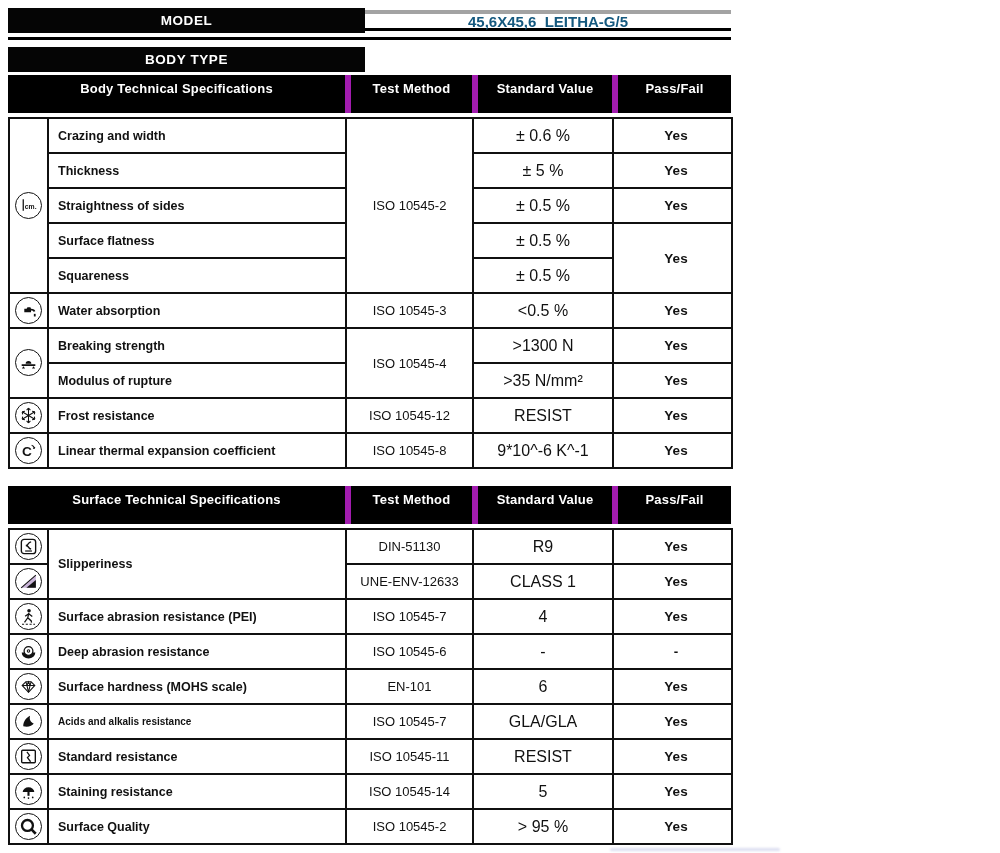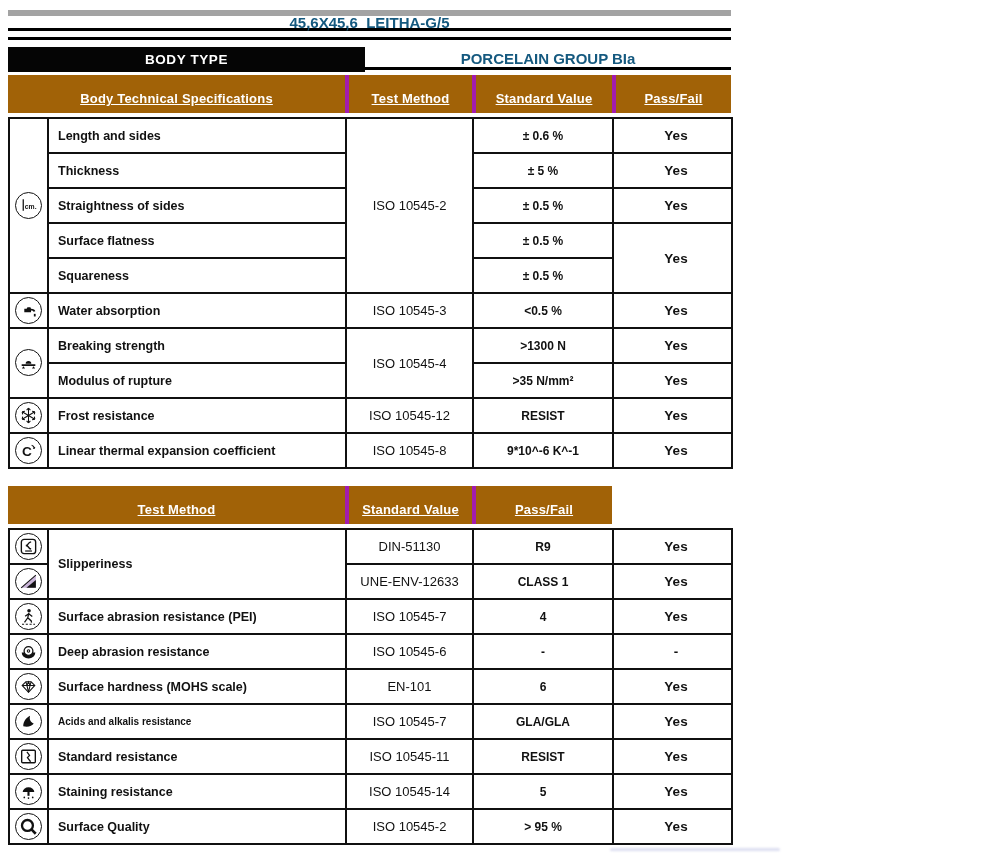"MODEL" div.kv-bar { html: none -> <div>MODEL</div> }
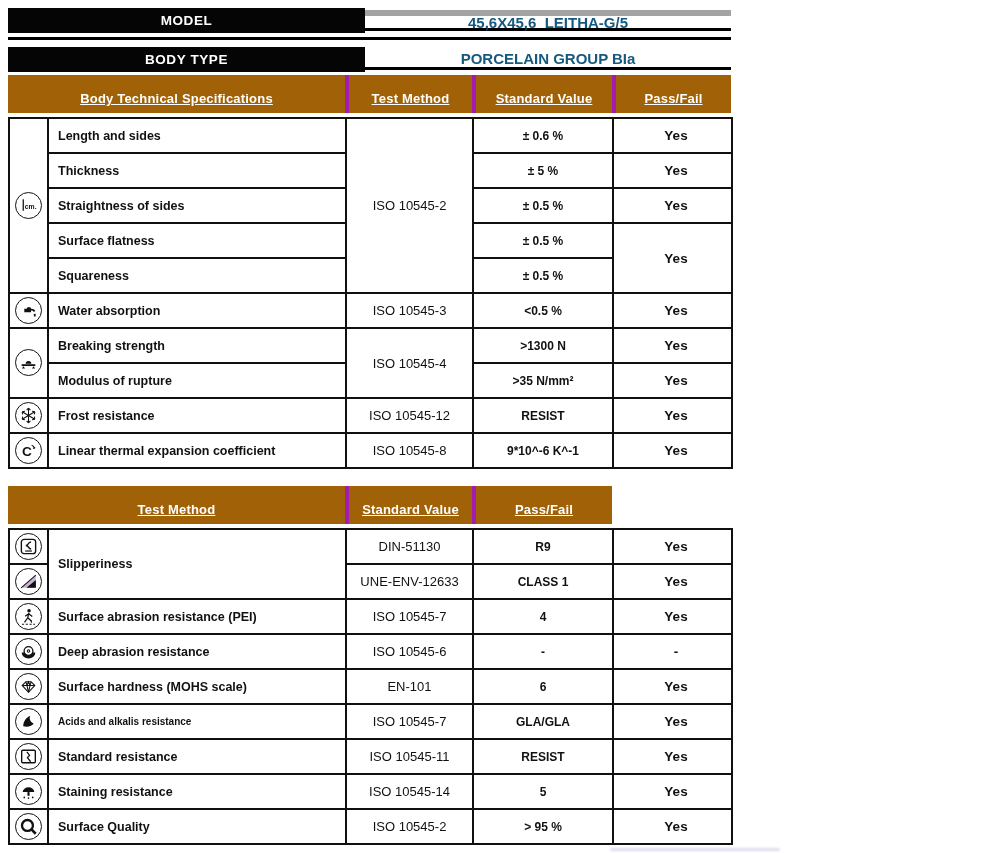"45,6X45,6 LEITHA-G/5" .kv-value.topline { border-top: 6px solid #a3a3a3 -> 4px solid #a3a3a3 }
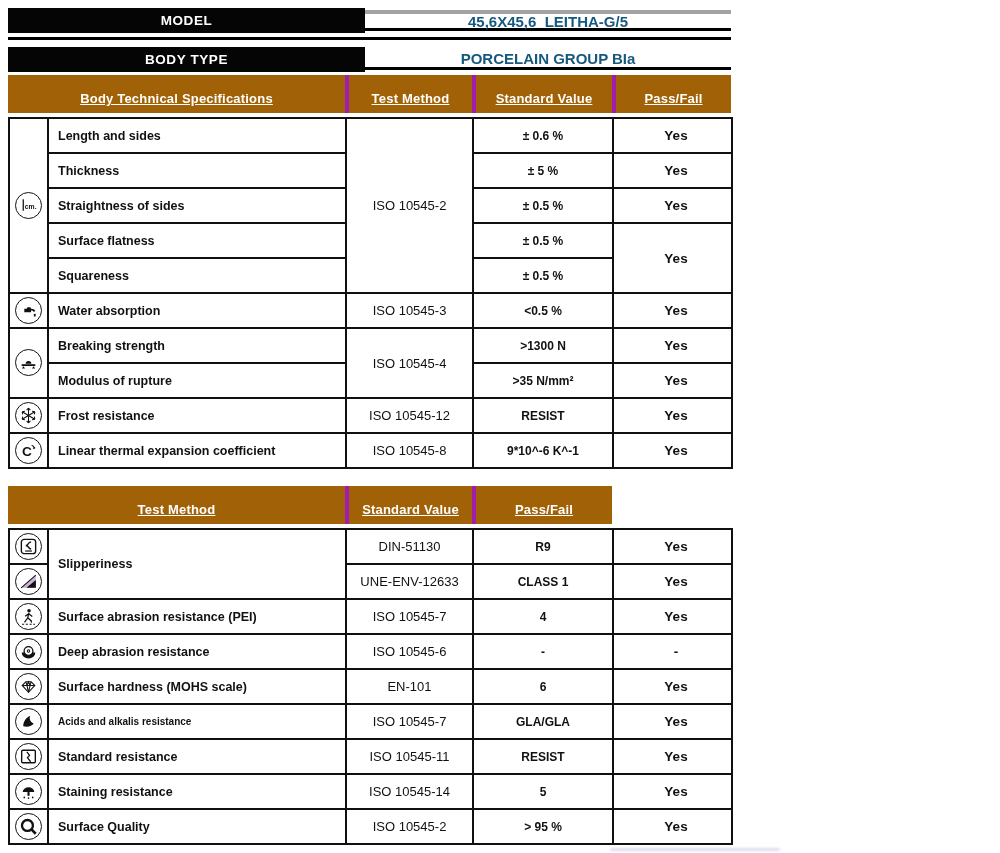"PORCELAIN GROUP BIa" div.kv-value { html: <div>PORCELAIN GROUP BIa</div> -> none }
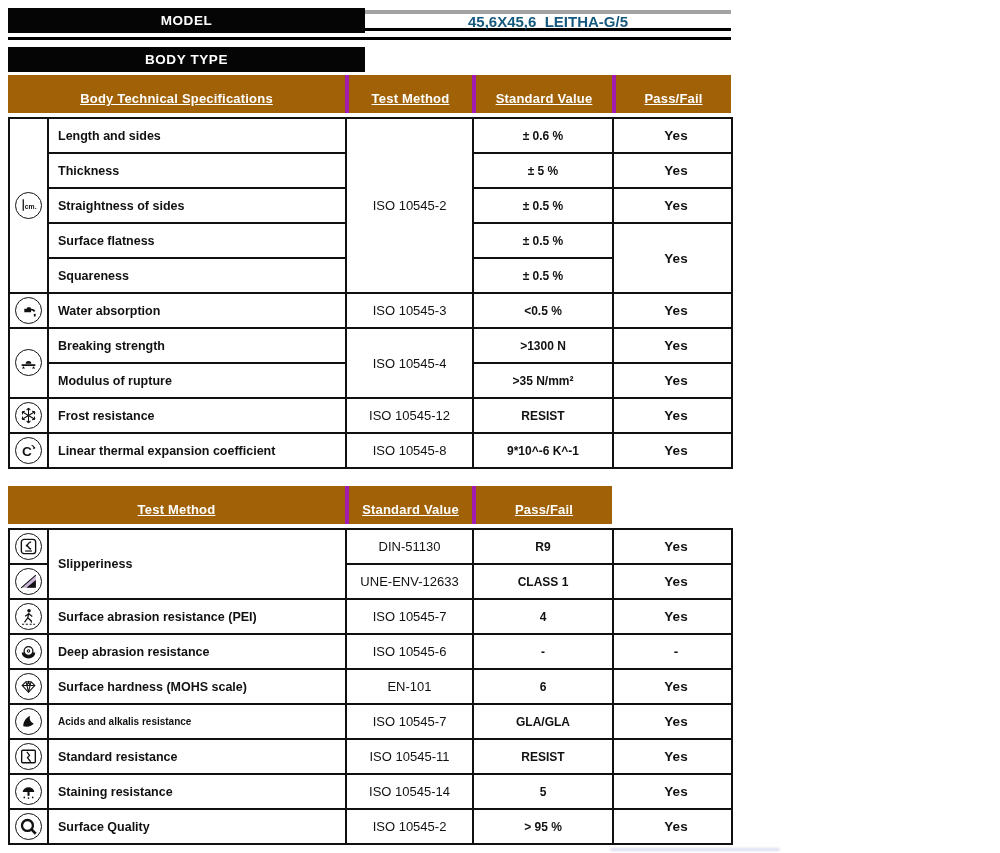"Body Technical Specifications" .thead .hcell { background: #a16207 -> #000000; padding-top: 16px -> 6px; text-decoration: underline -> none }
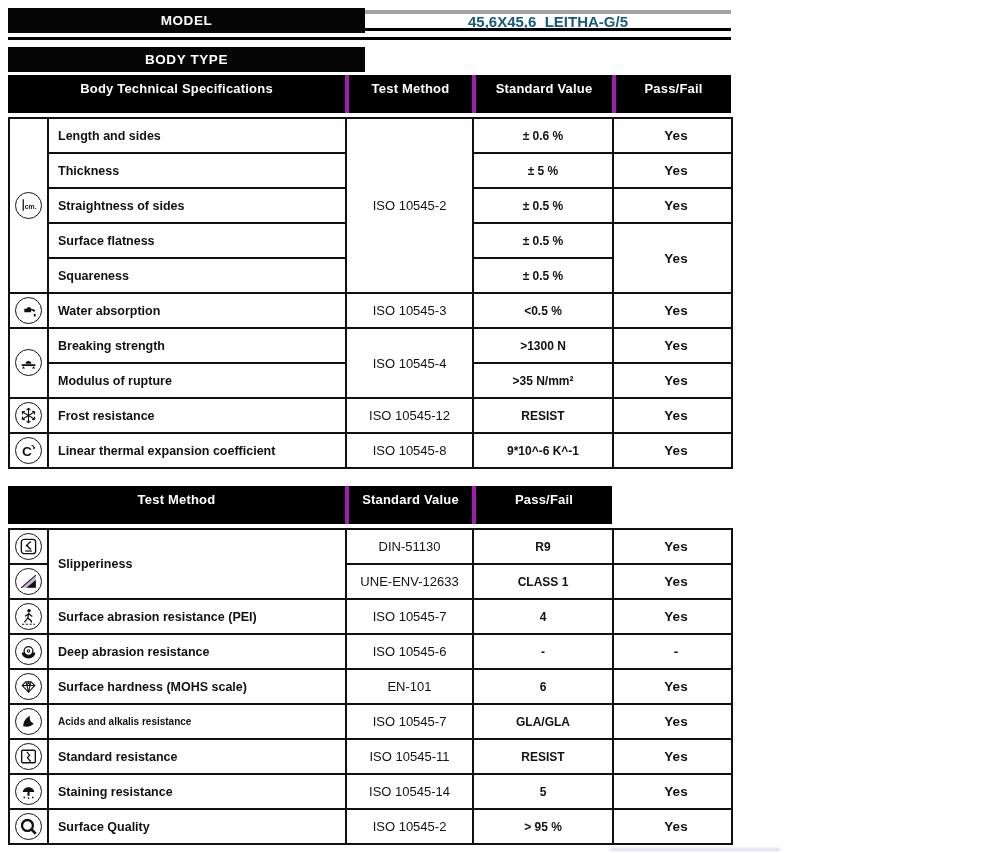"Test Method" .thead .hcell + .hcell { border-left: 4px solid #a21caf -> 6px solid #a21caf }
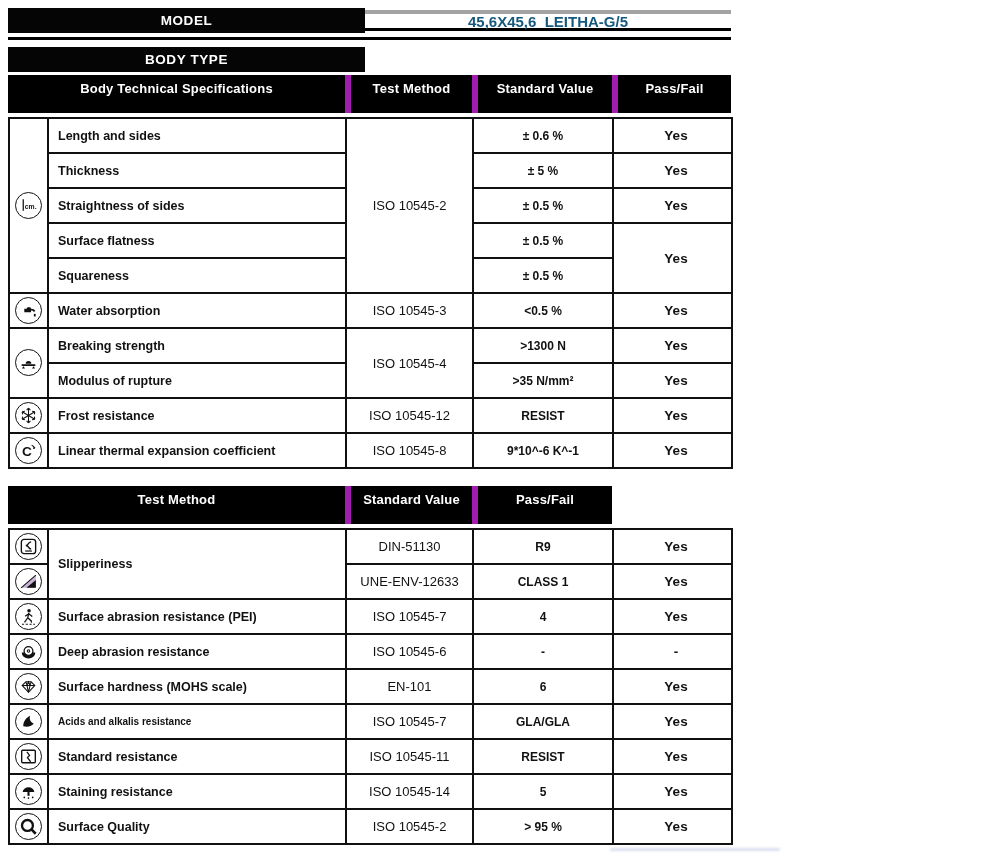"Length and sides" td.label-cell { text: Length and sides -> Crazing and width }
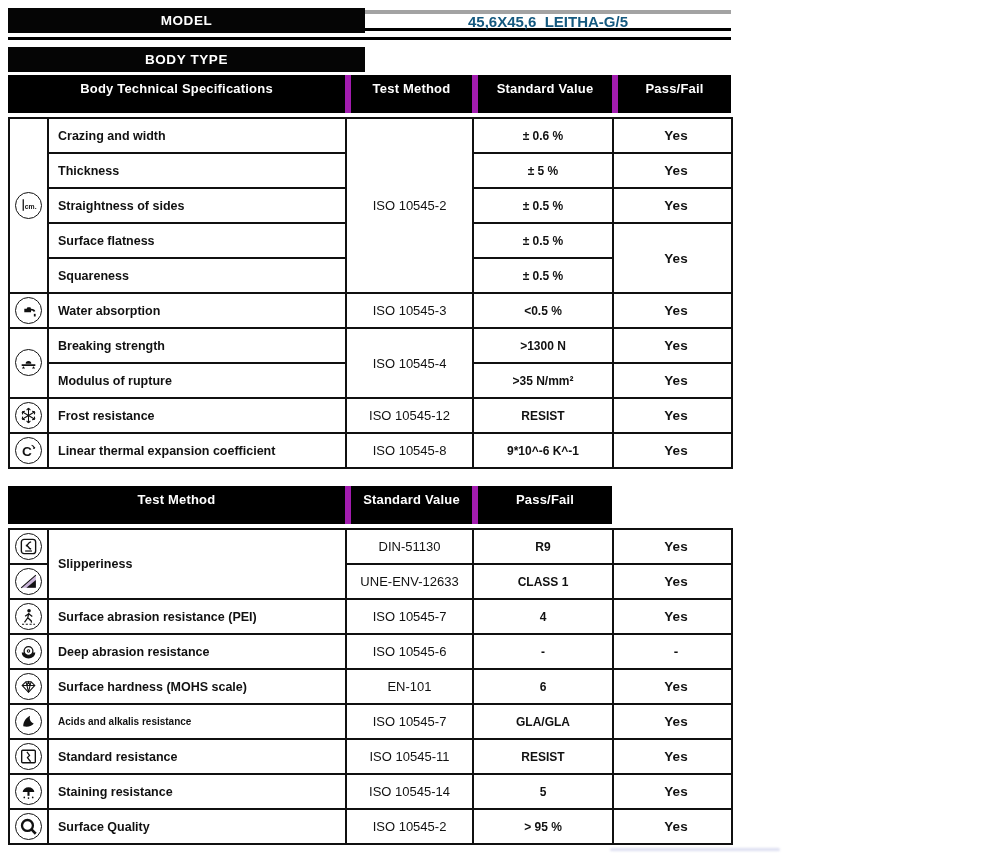"± 0.6 %" td.value-cell { font-size: 12px -> 16px; font-weight: bold -> normal }
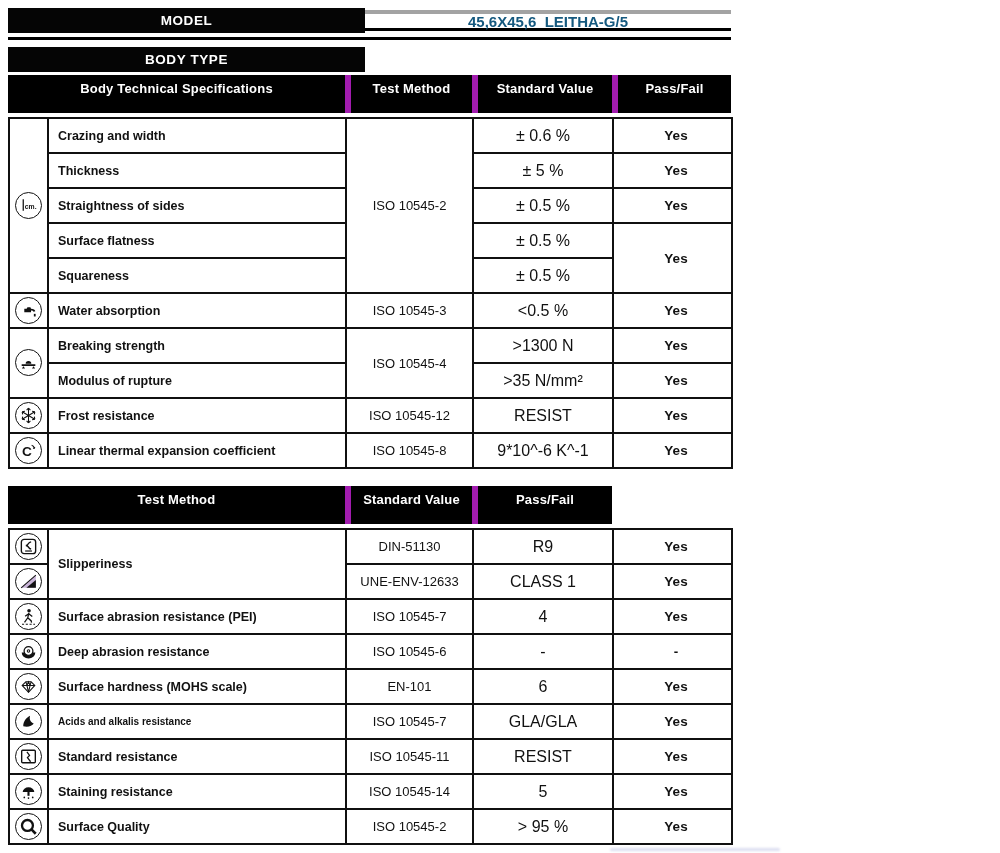"Surface Technical Specifications" div.hcell { html: none -> <div>Surface Technical Specifications</div> }
